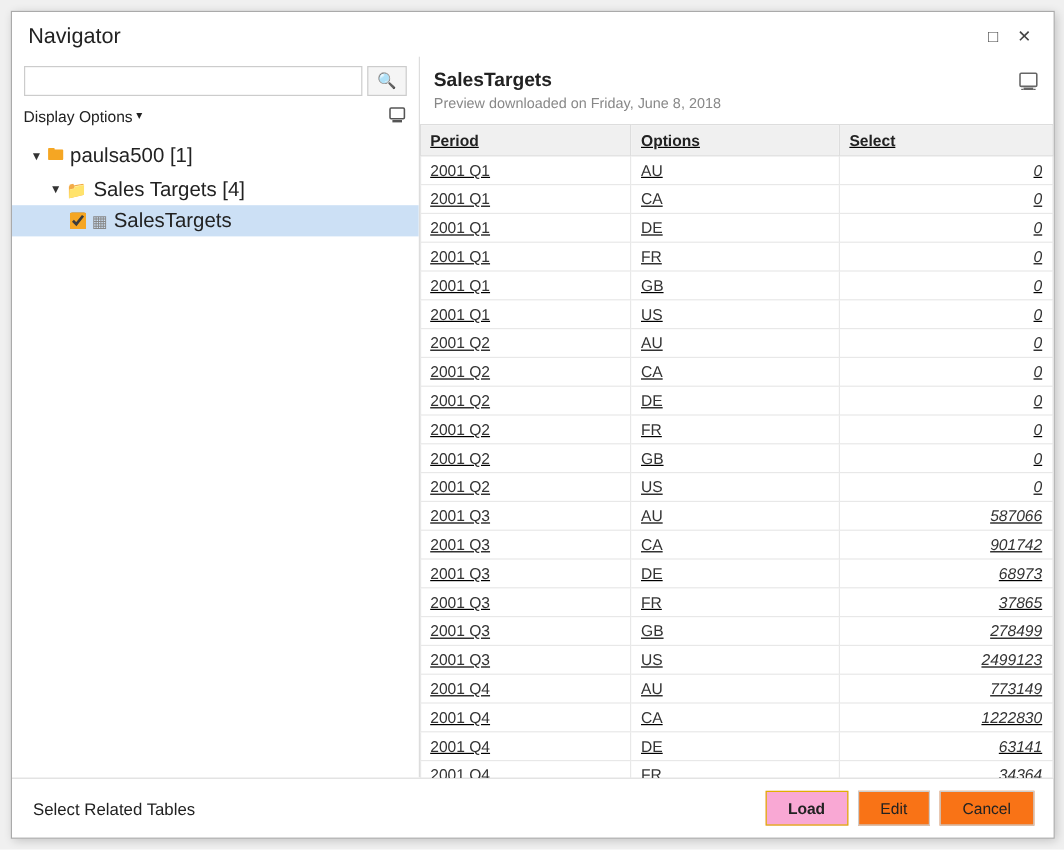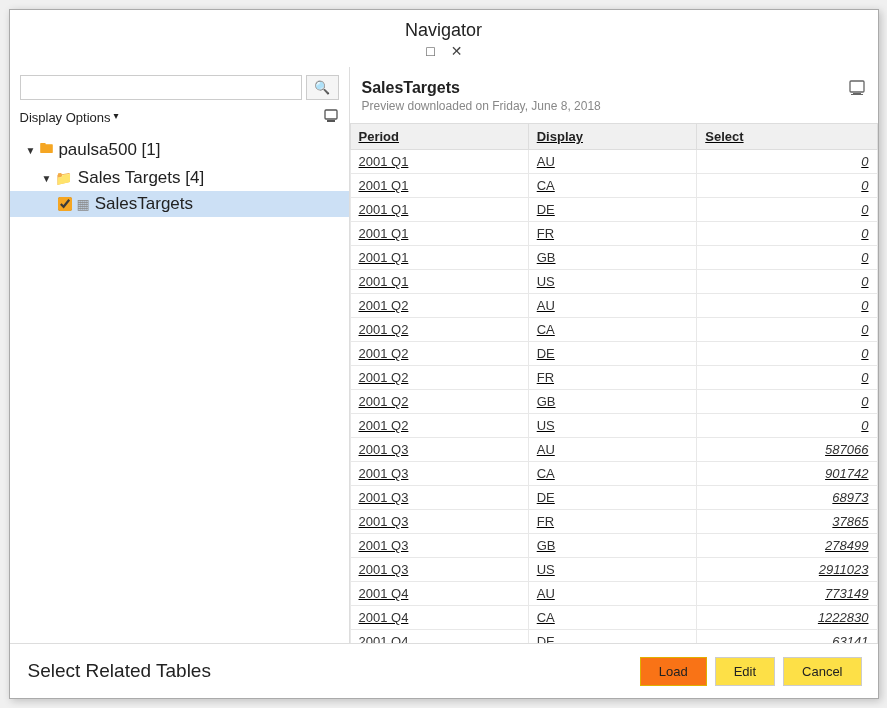"Navigator" .title-bar { align-items: center -> none; flex-direction: column -> none }
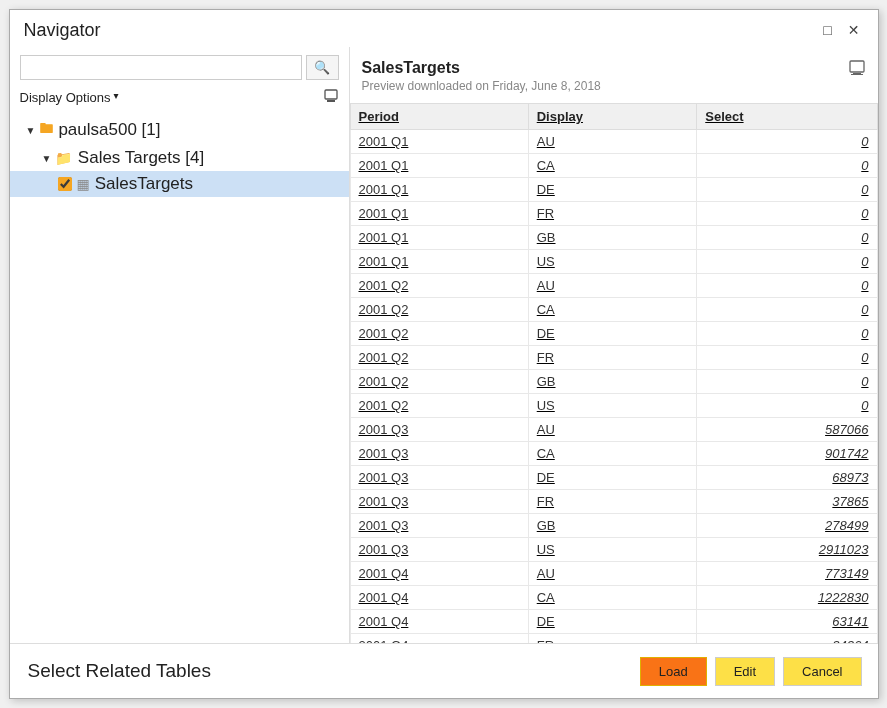"Display" th { text: Display -> Options }
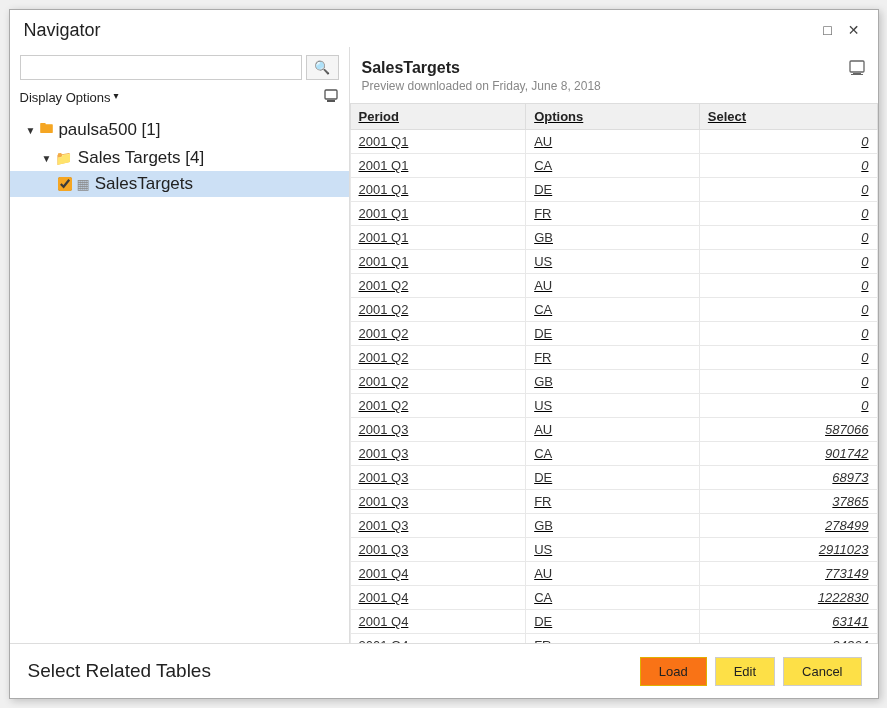"2911023" td.num { text: 2911023 -> 2499123 }
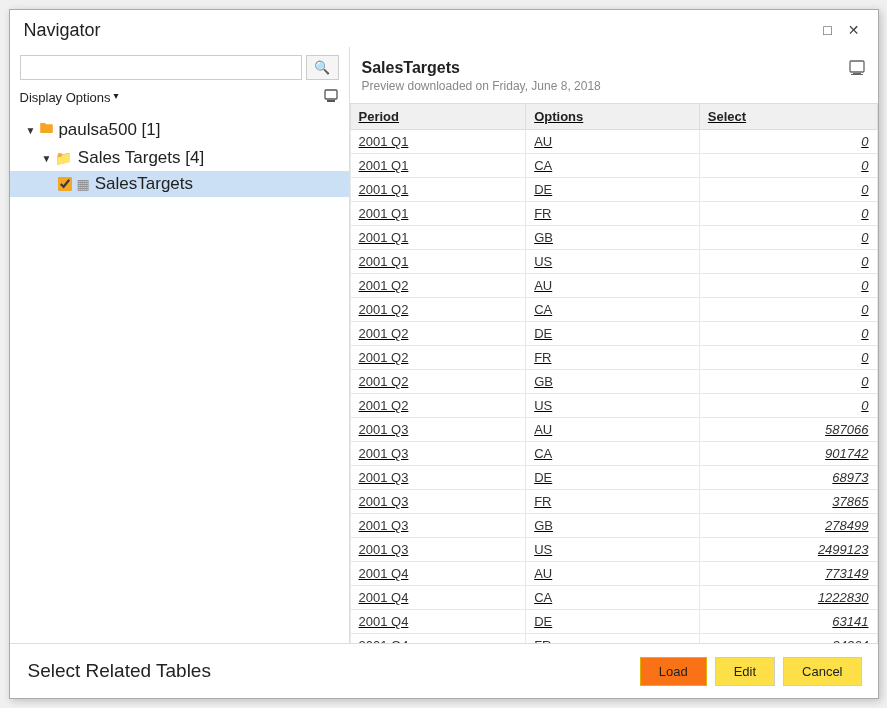"Select Related Tables" .btn-link { font-size: 19px -> 14px }
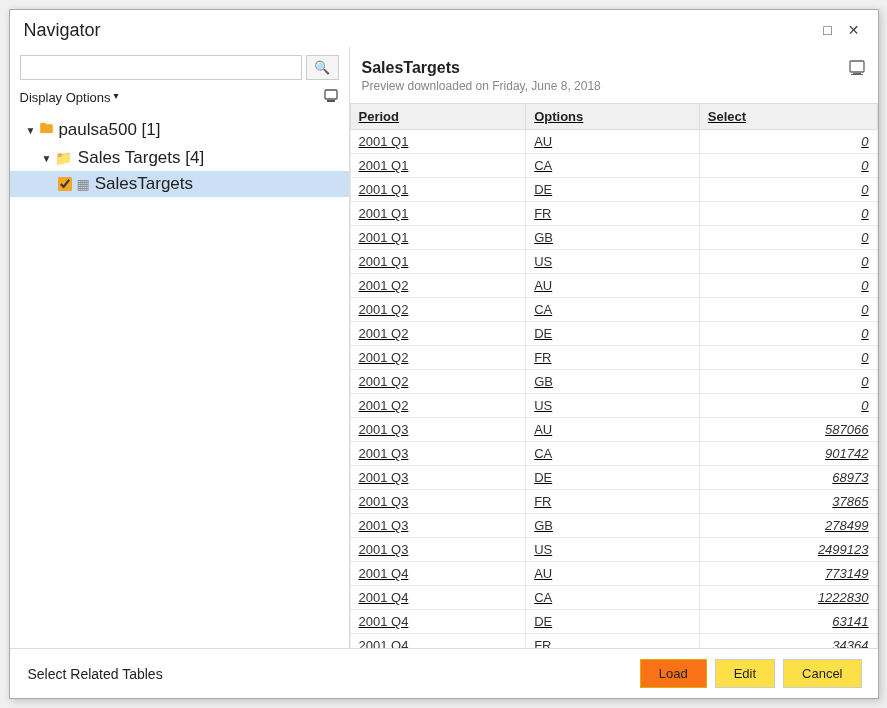"Load" .btn-primary { background: #f97316 -> #f9a8d4; font-weight: 400 -> 700 }
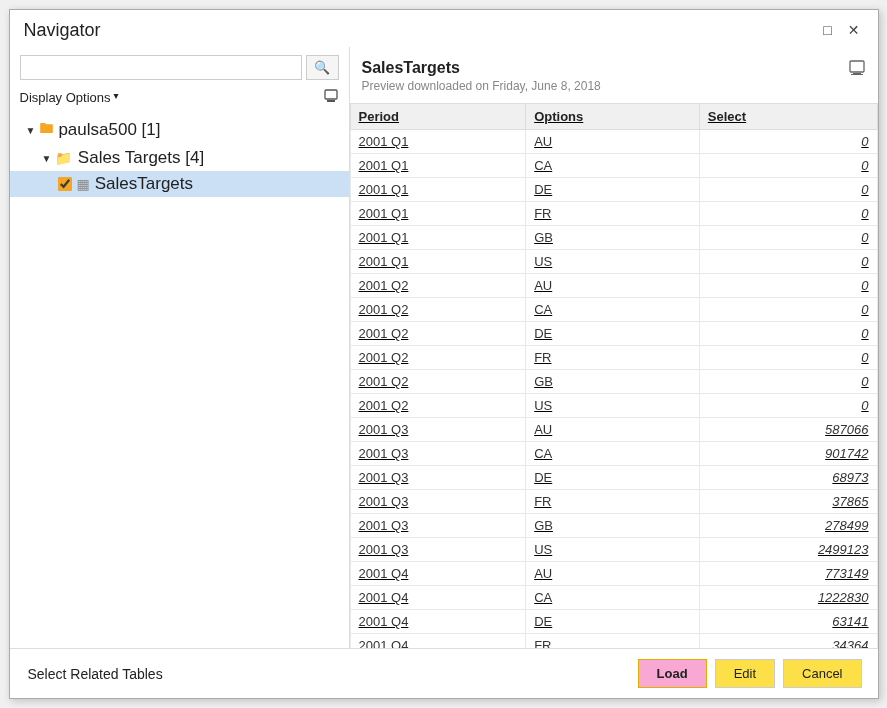"Edit" .btn { background: #fde047 -> #f97316 }
